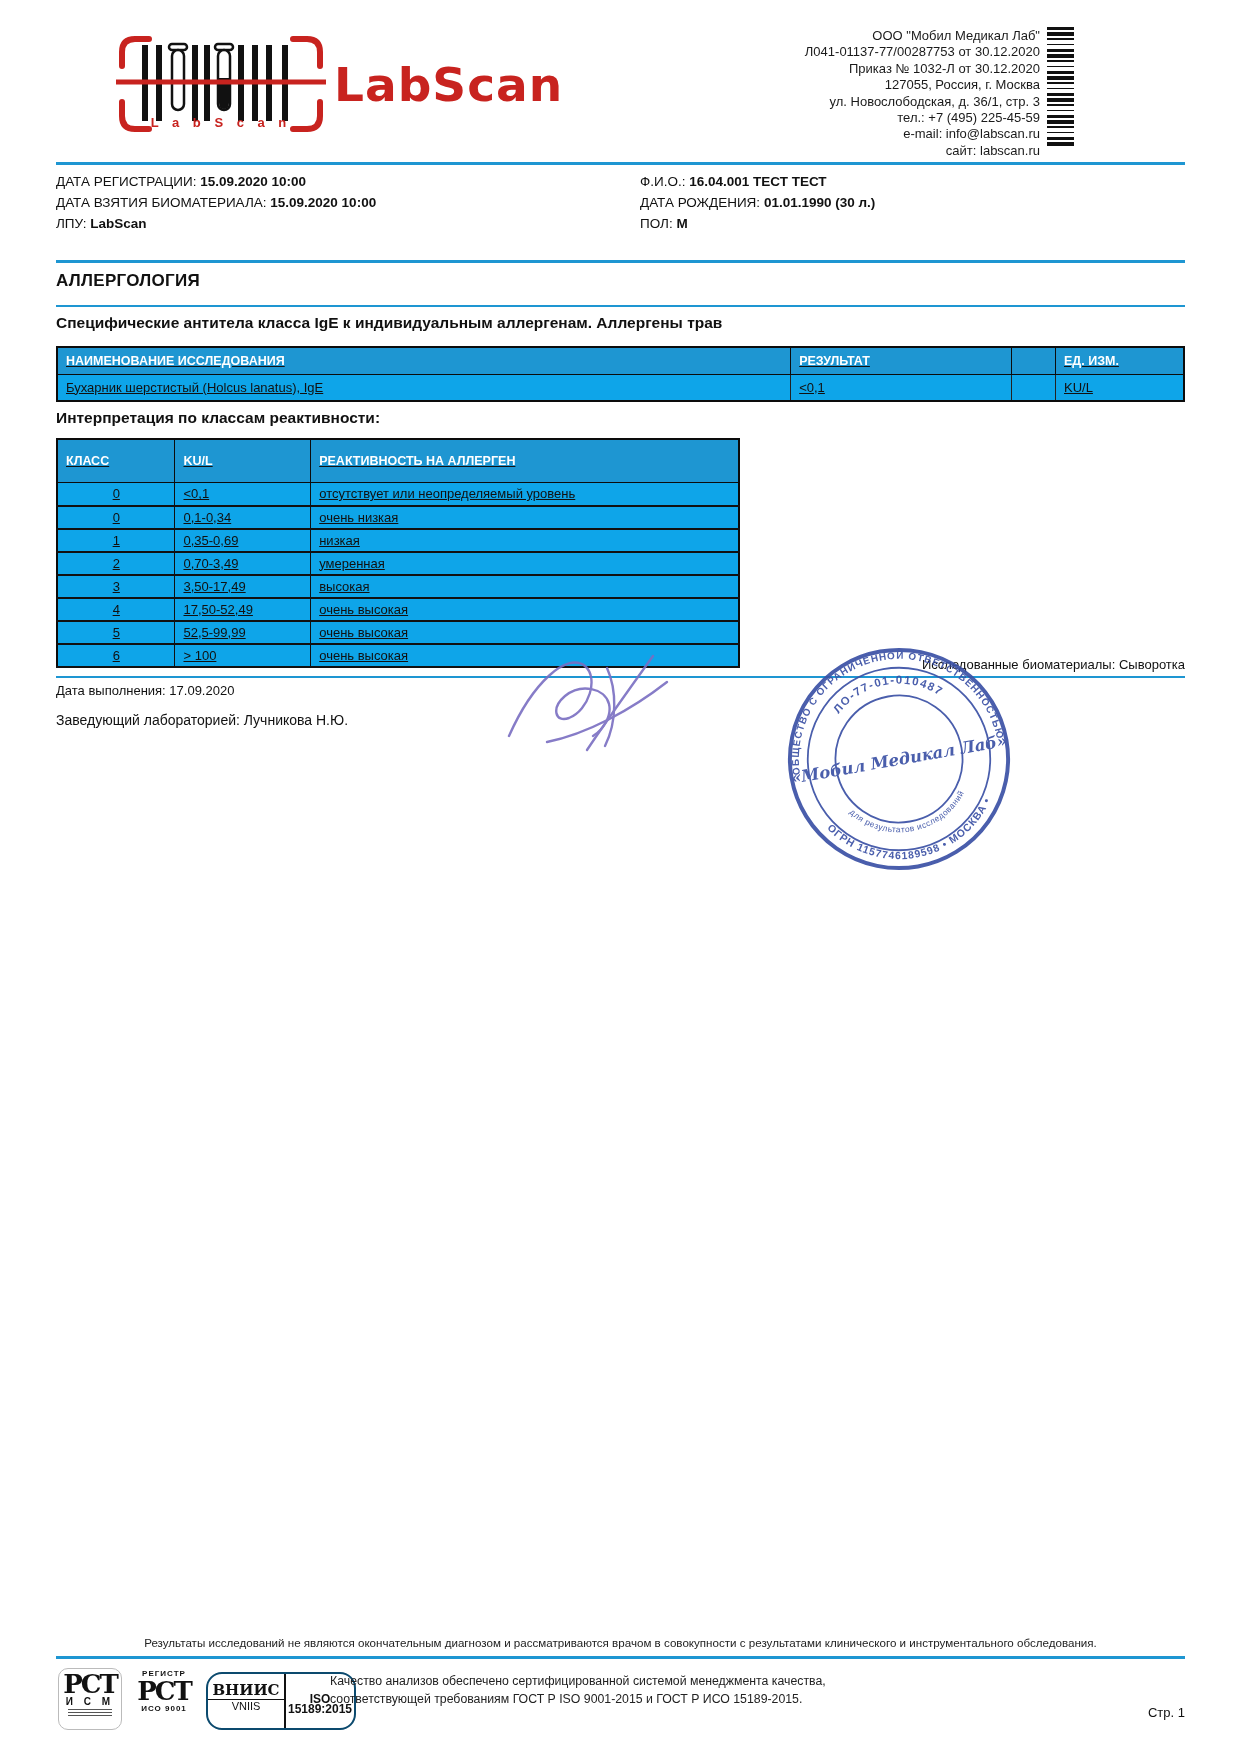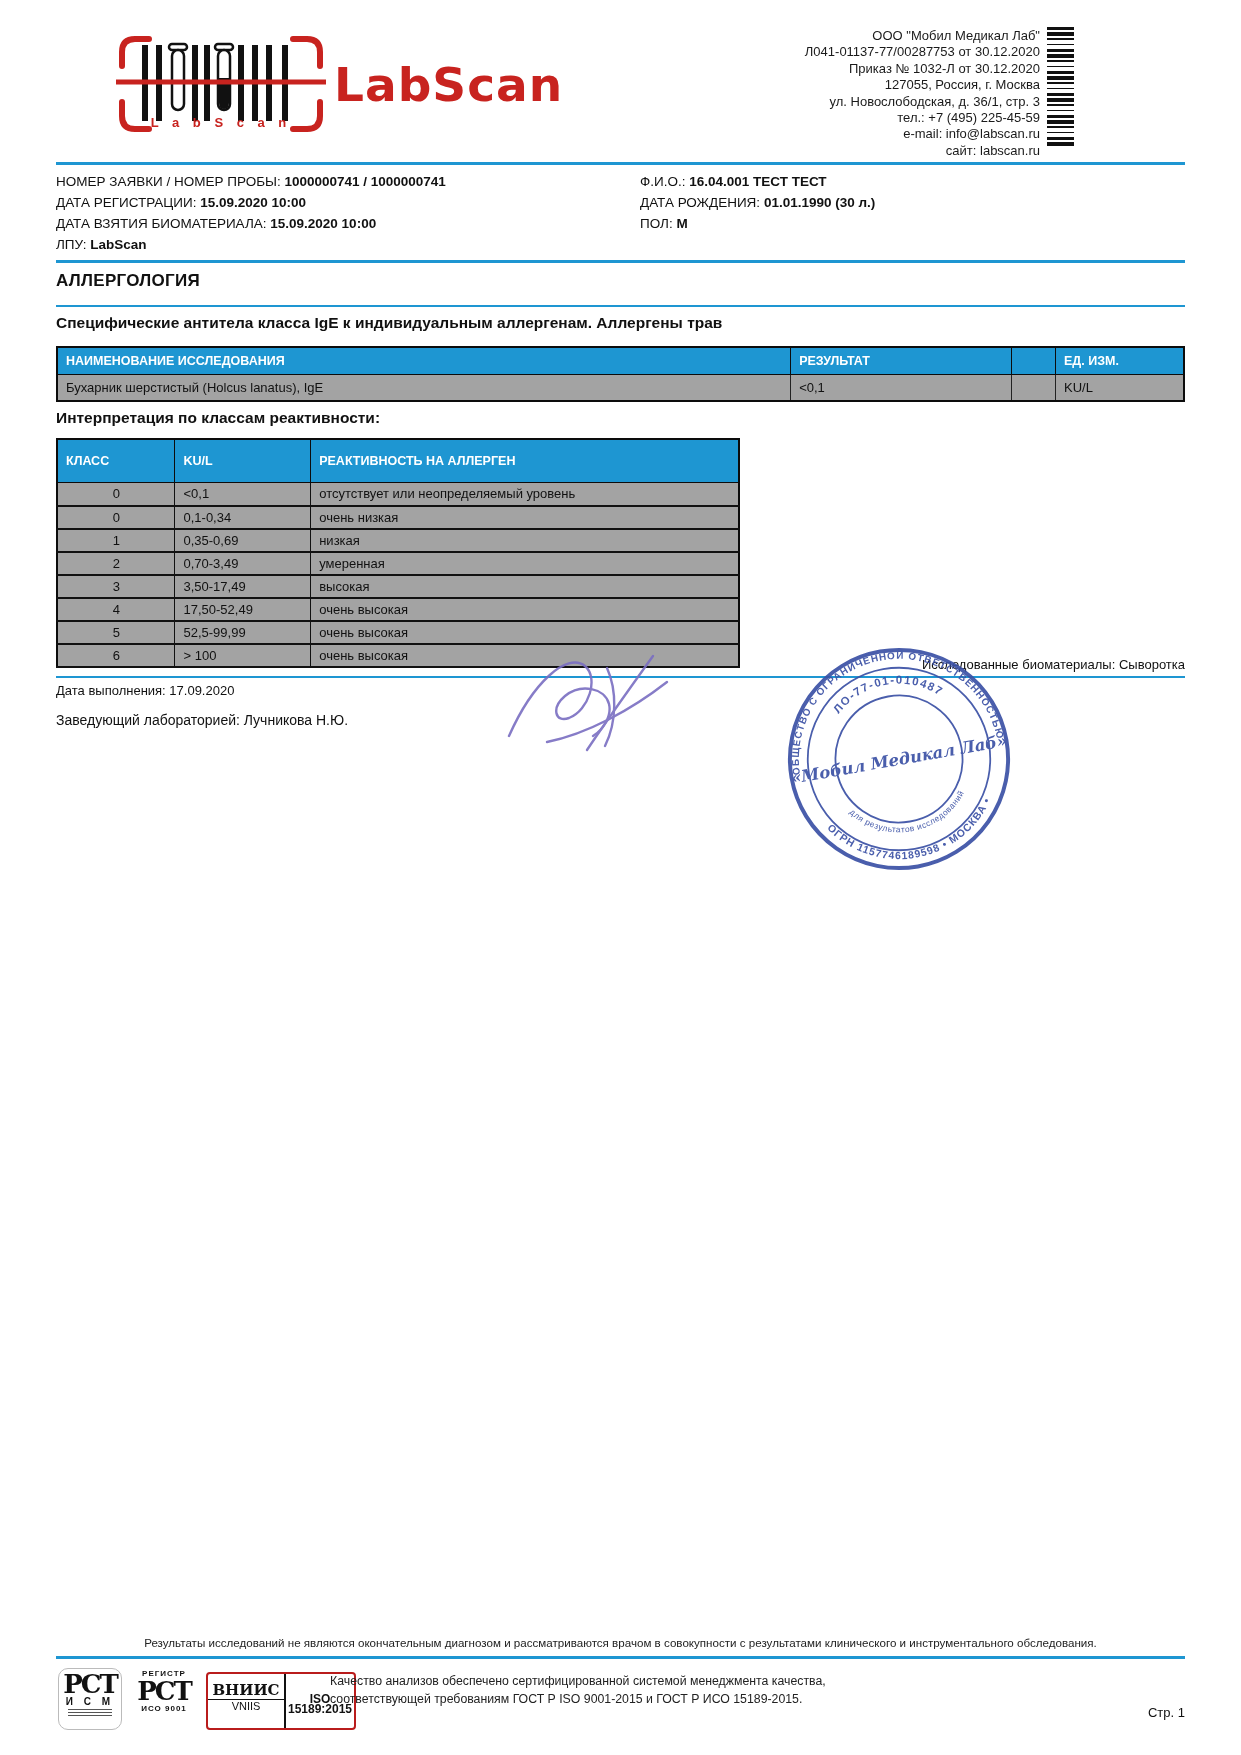"НОМЕР ЗАЯВКИ / НОМЕР ПРОБЫ:" div.row { html: <div><span>НОМЕР ЗАЯВКИ / НОМЕР ПРОБЫ: </span><b>1000000741 / 1000000741</b></div> -> none }
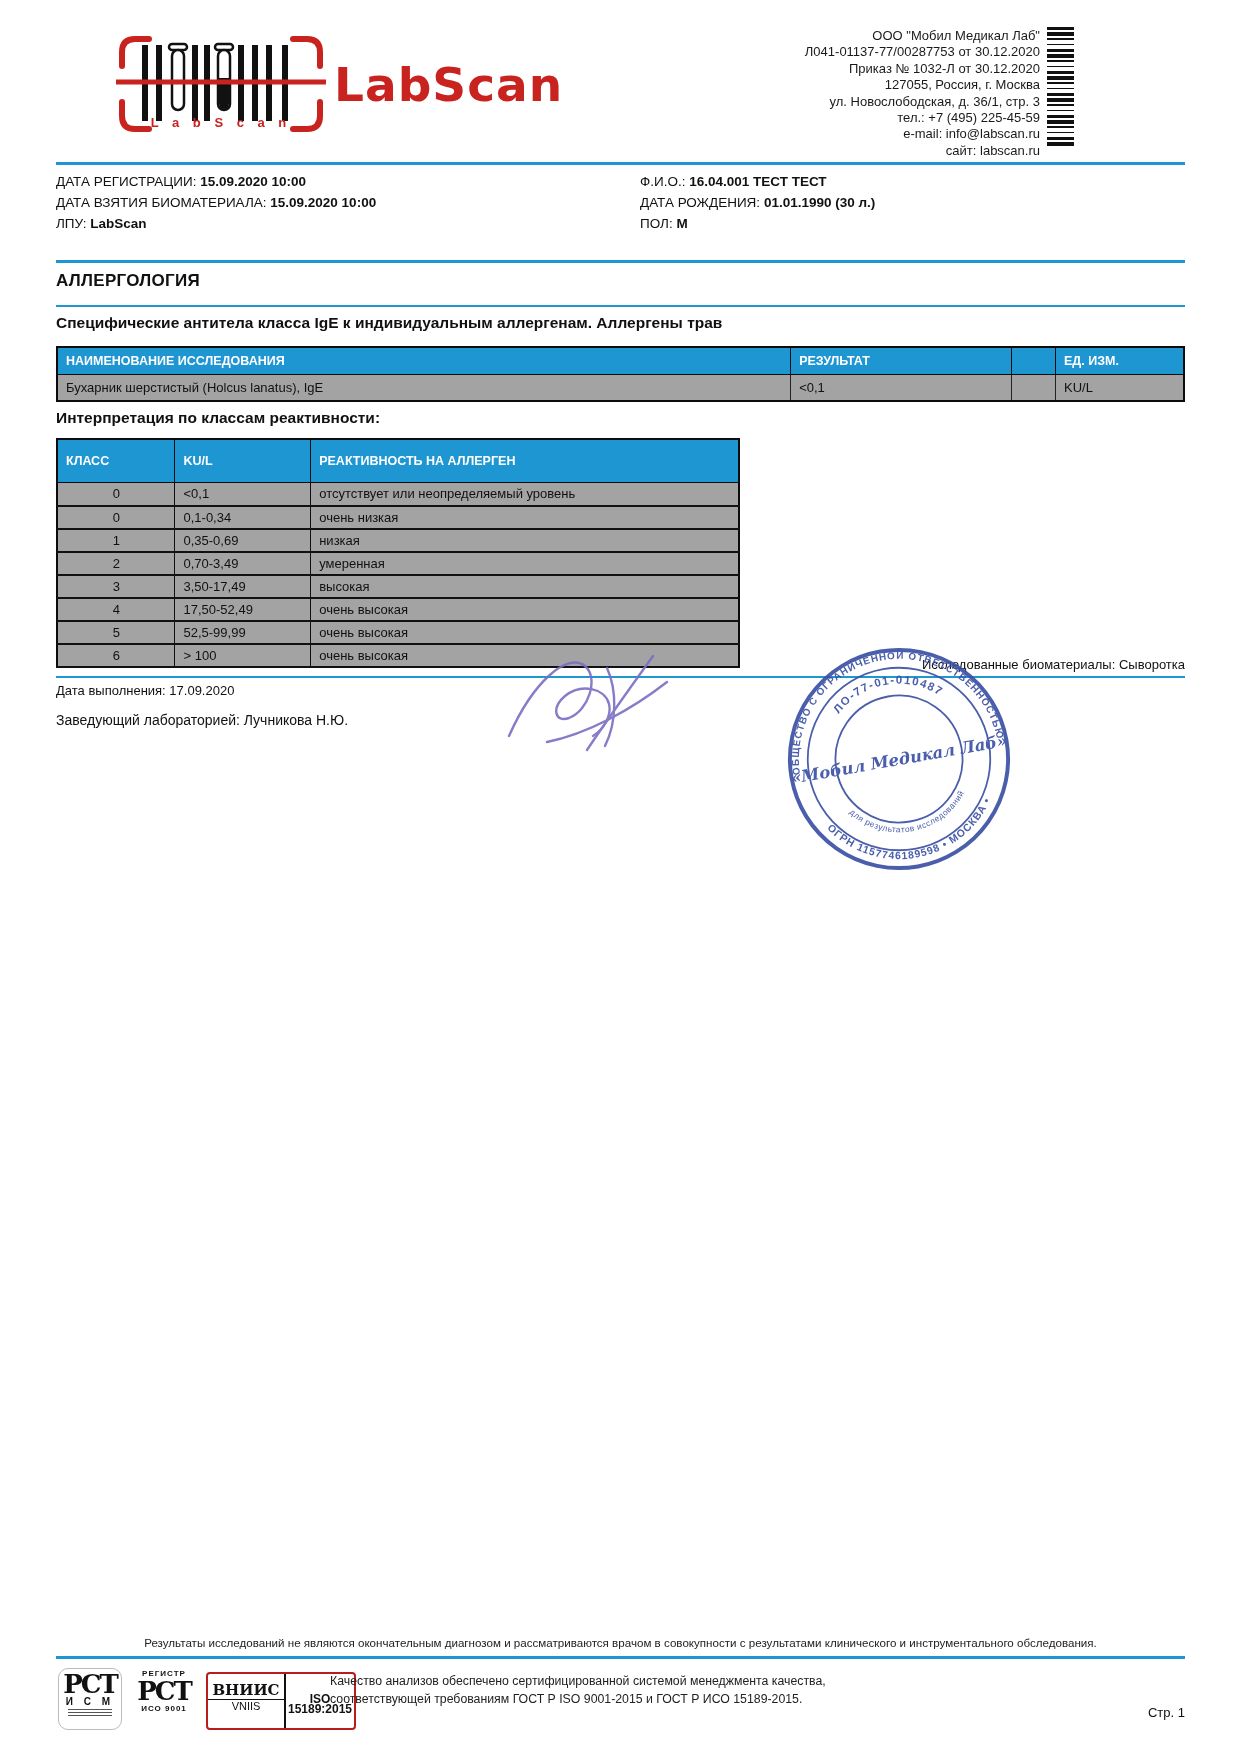"НАИМЕНОВАНИЕ ИССЛЕДОВАНИЯ" table { background: #a3a3a3 -> #0ea5e9; text-decoration: none -> underline }
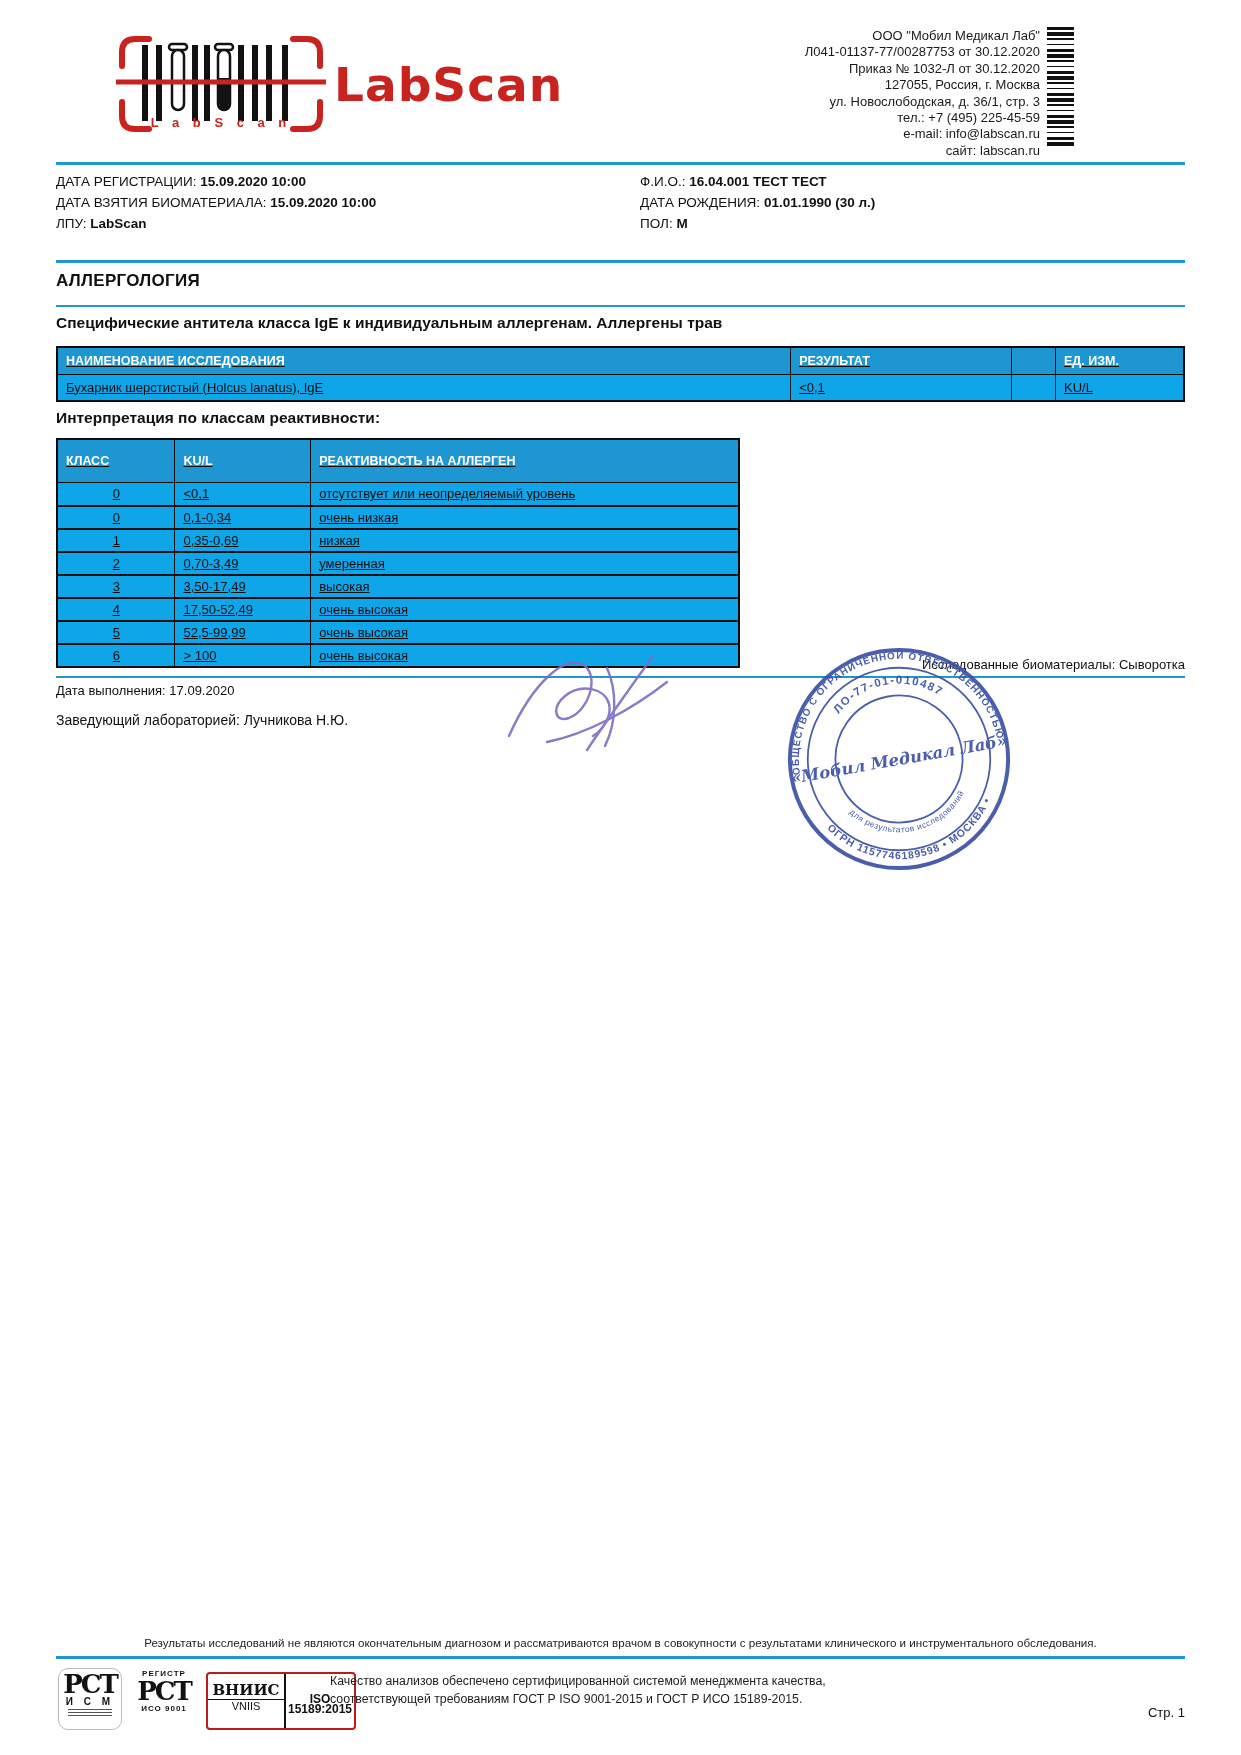"ВНИИС" .badge-vniis { border: 2px solid #b91c1c -> 2px solid #0c4a6e; border-radius: 4px -> 16px }
